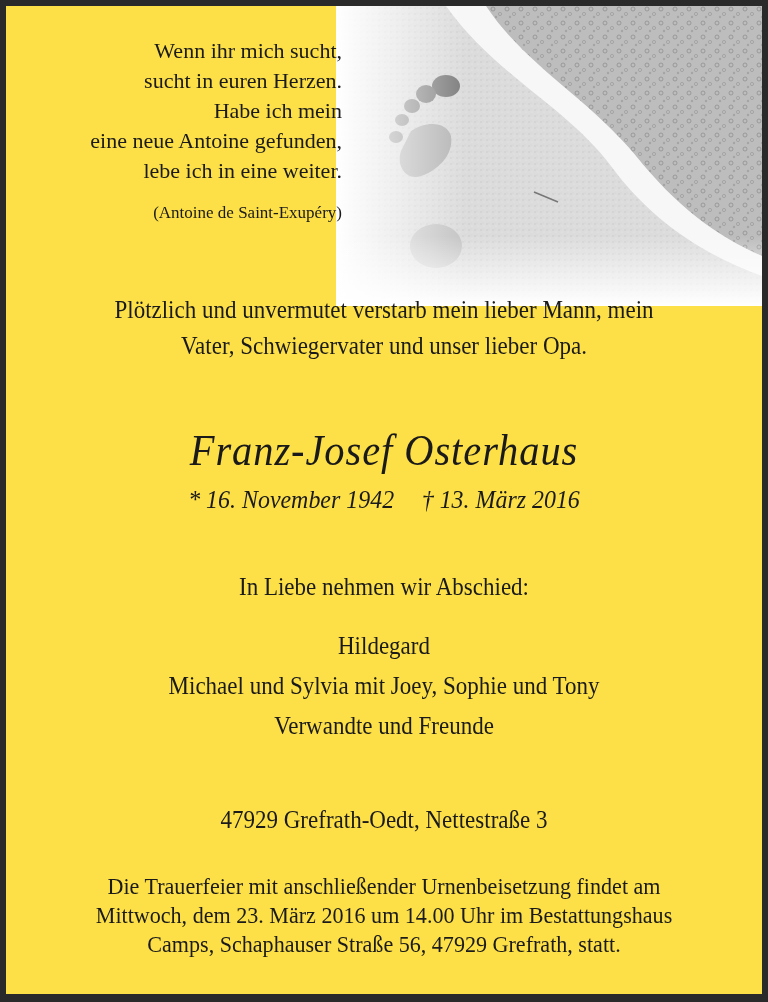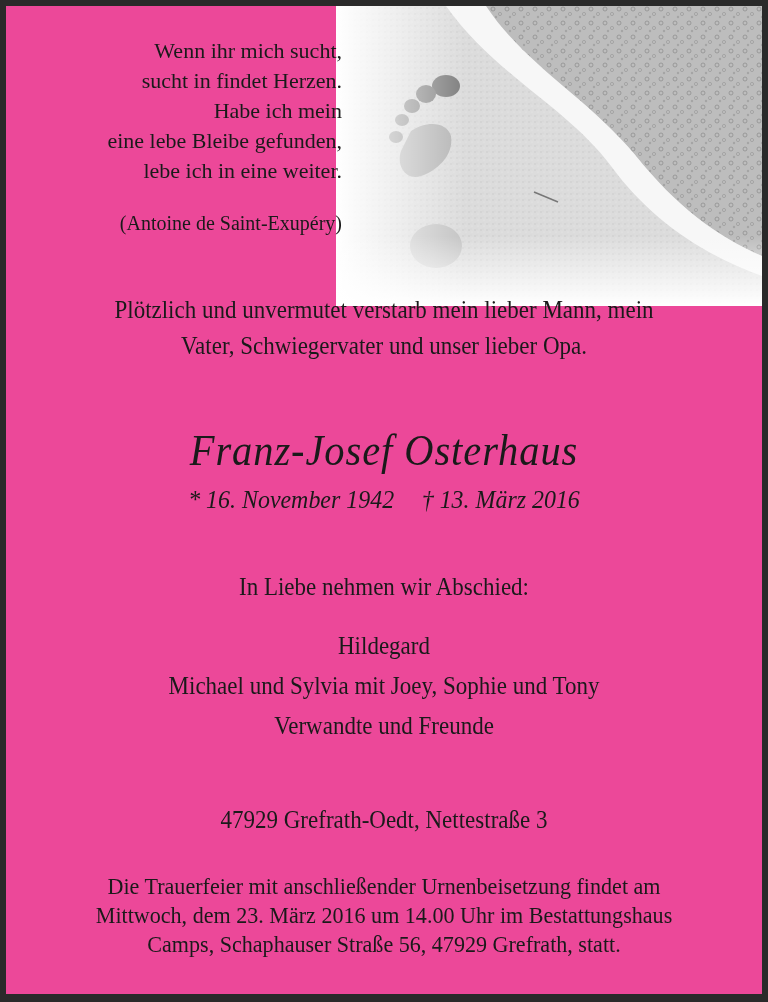"Wenn ihr mich sucht," .frame { background: #ec4899 -> #fde047 }
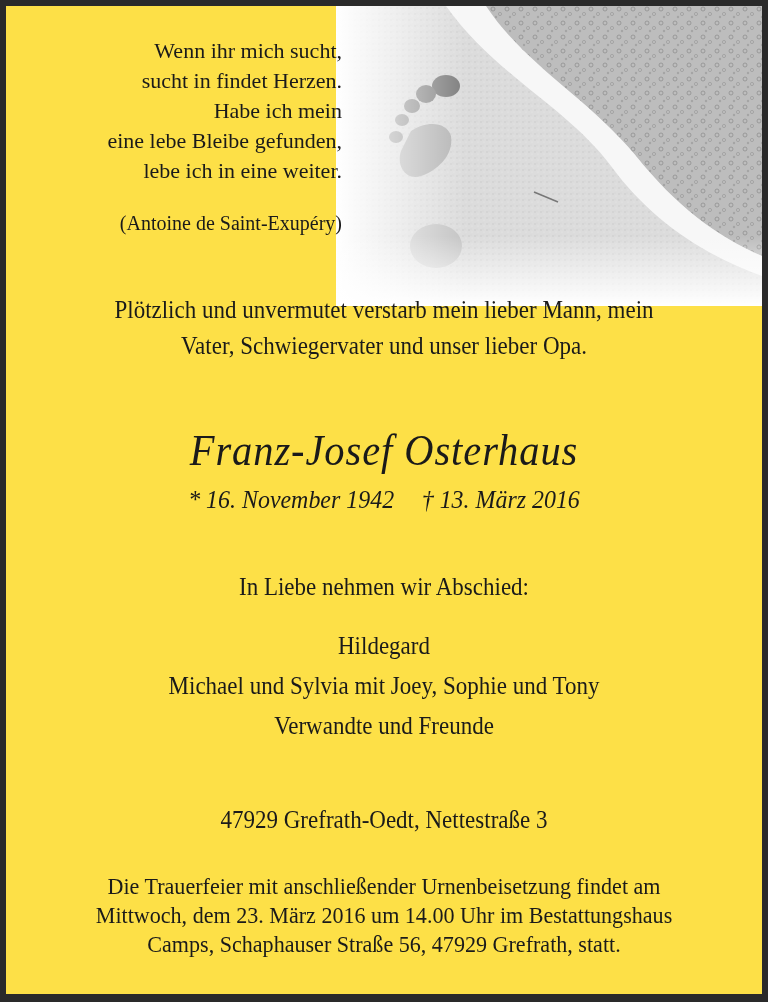"sucht in findet Herzen." span.line { text: findet -> euren }
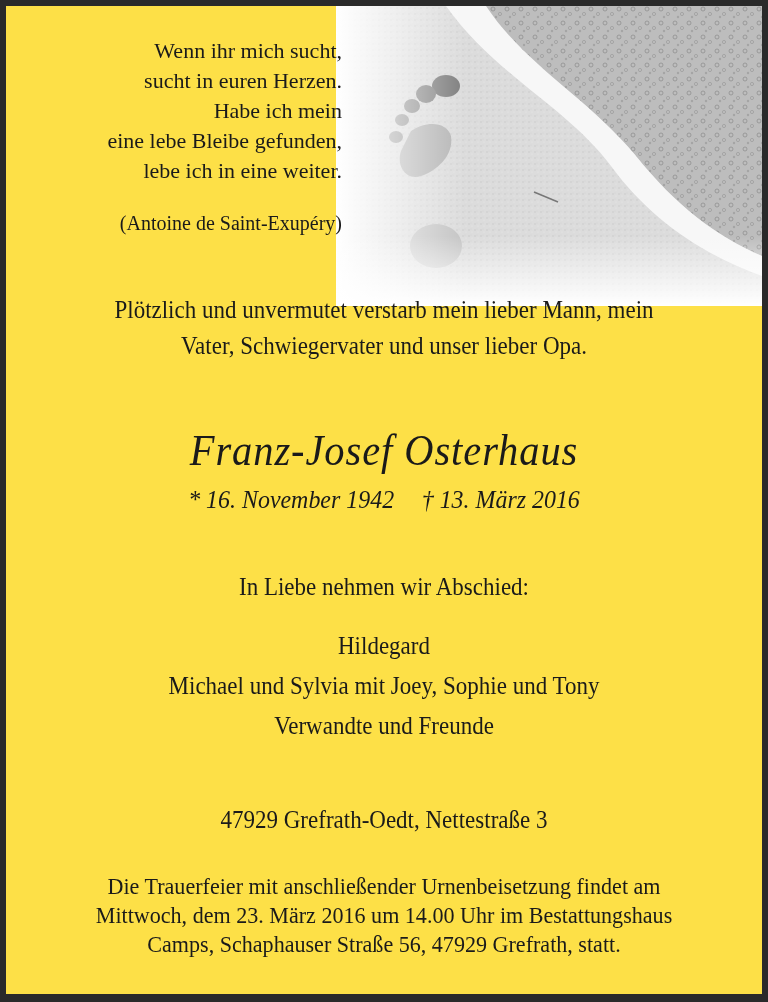"eine lebe Bleibe gefunden," span.line { text: lebe Bleibe -> neue Antoine }
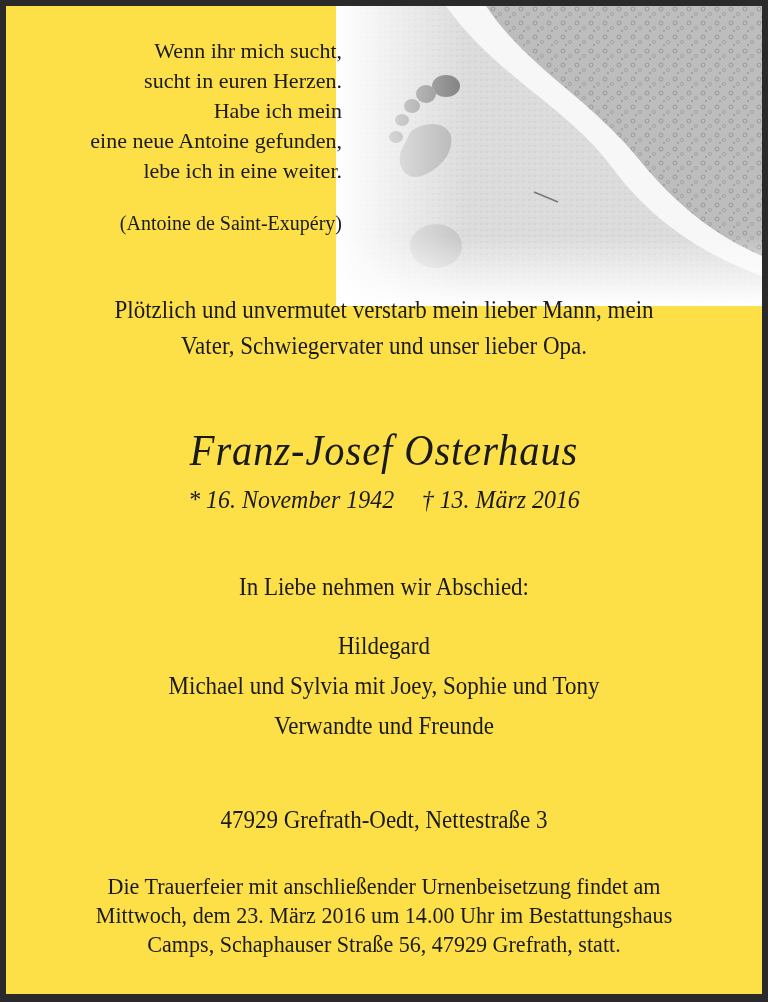"(Antoine de Saint-Exupéry)" .poem .attribution { font-size: 20px -> 17px; margin-top: 22px -> 12px }
